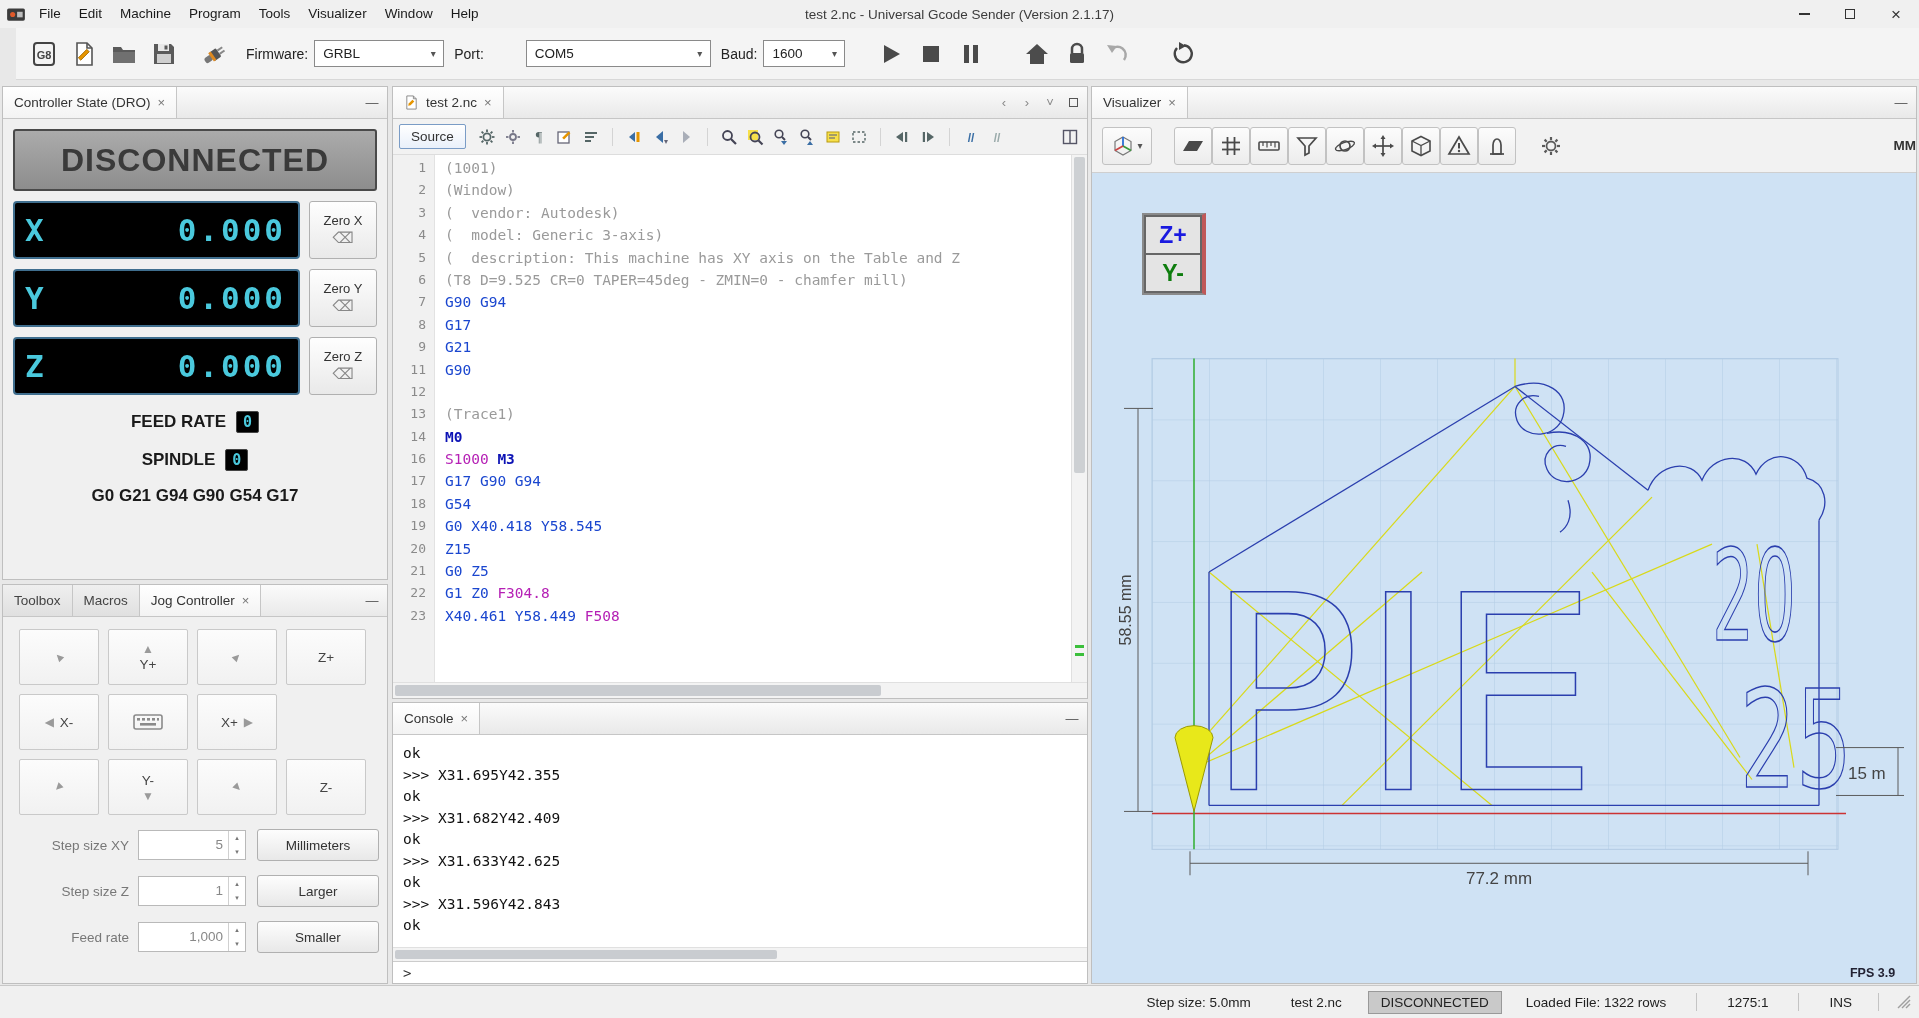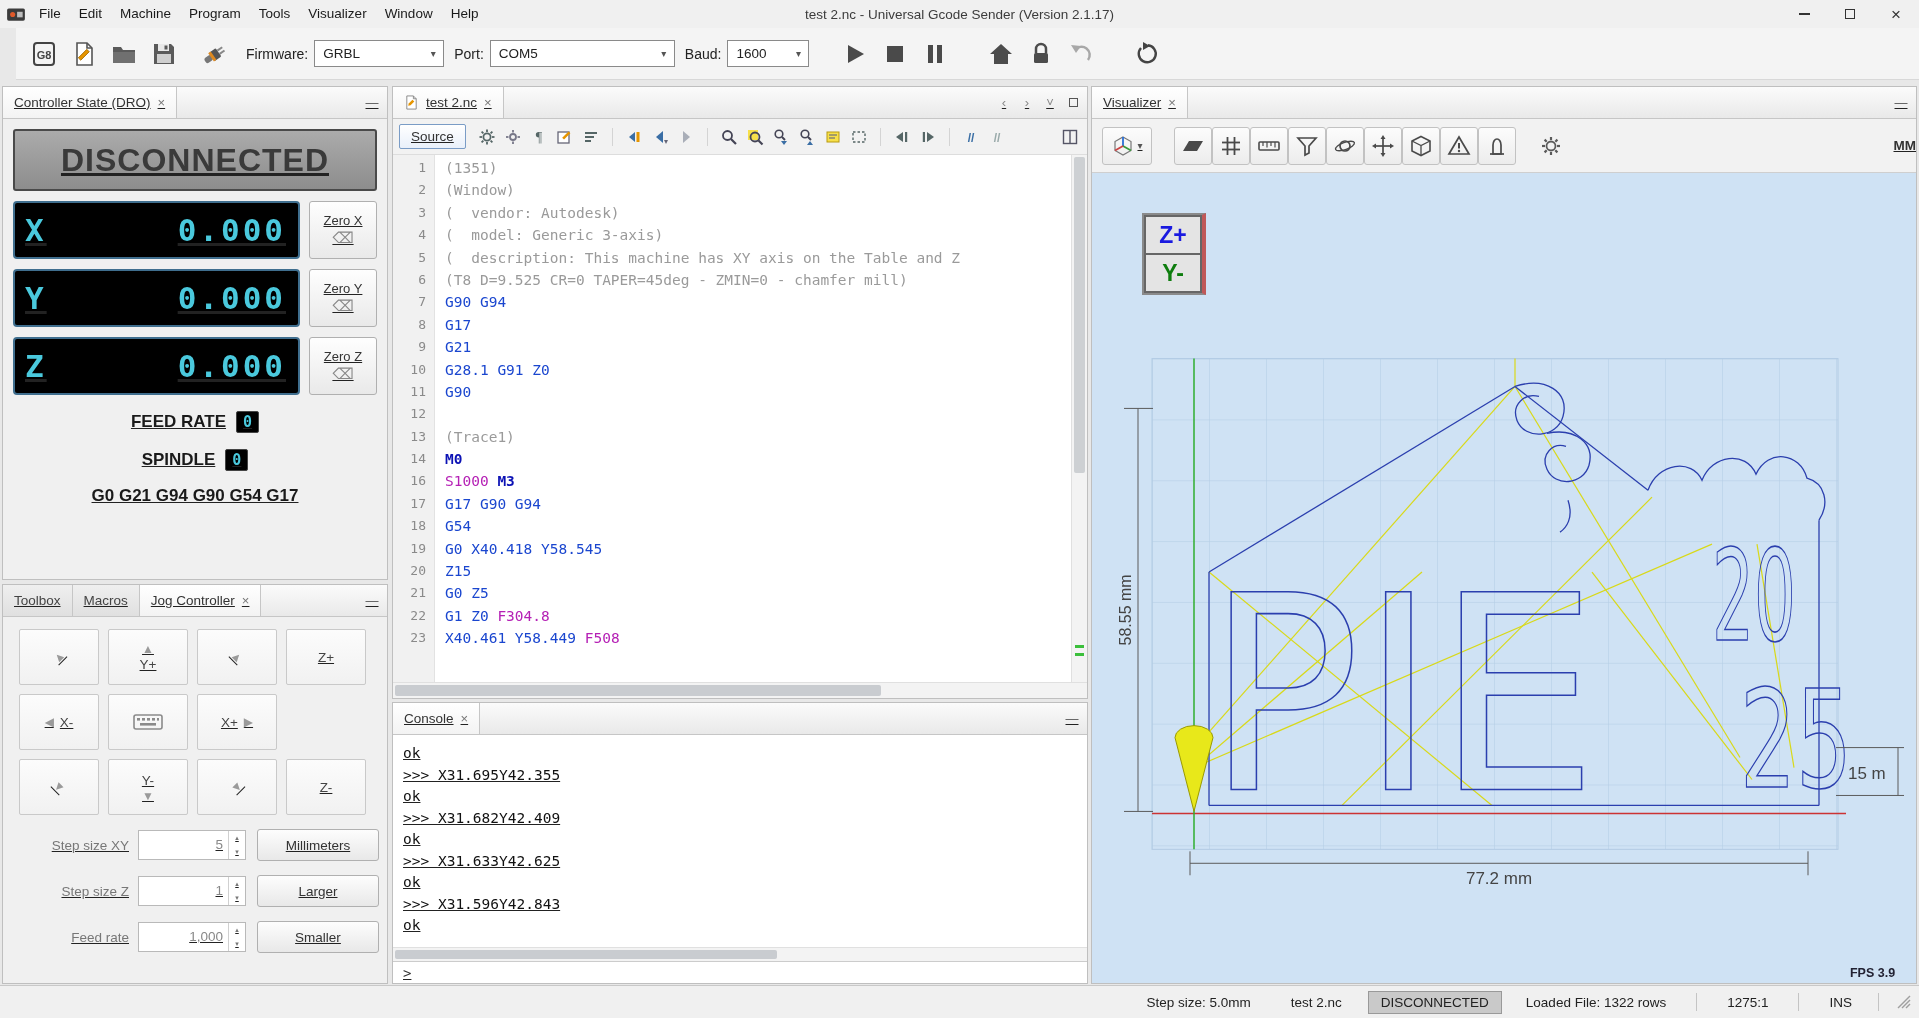"COM5" .w185 { margin-left: none -> 36px }
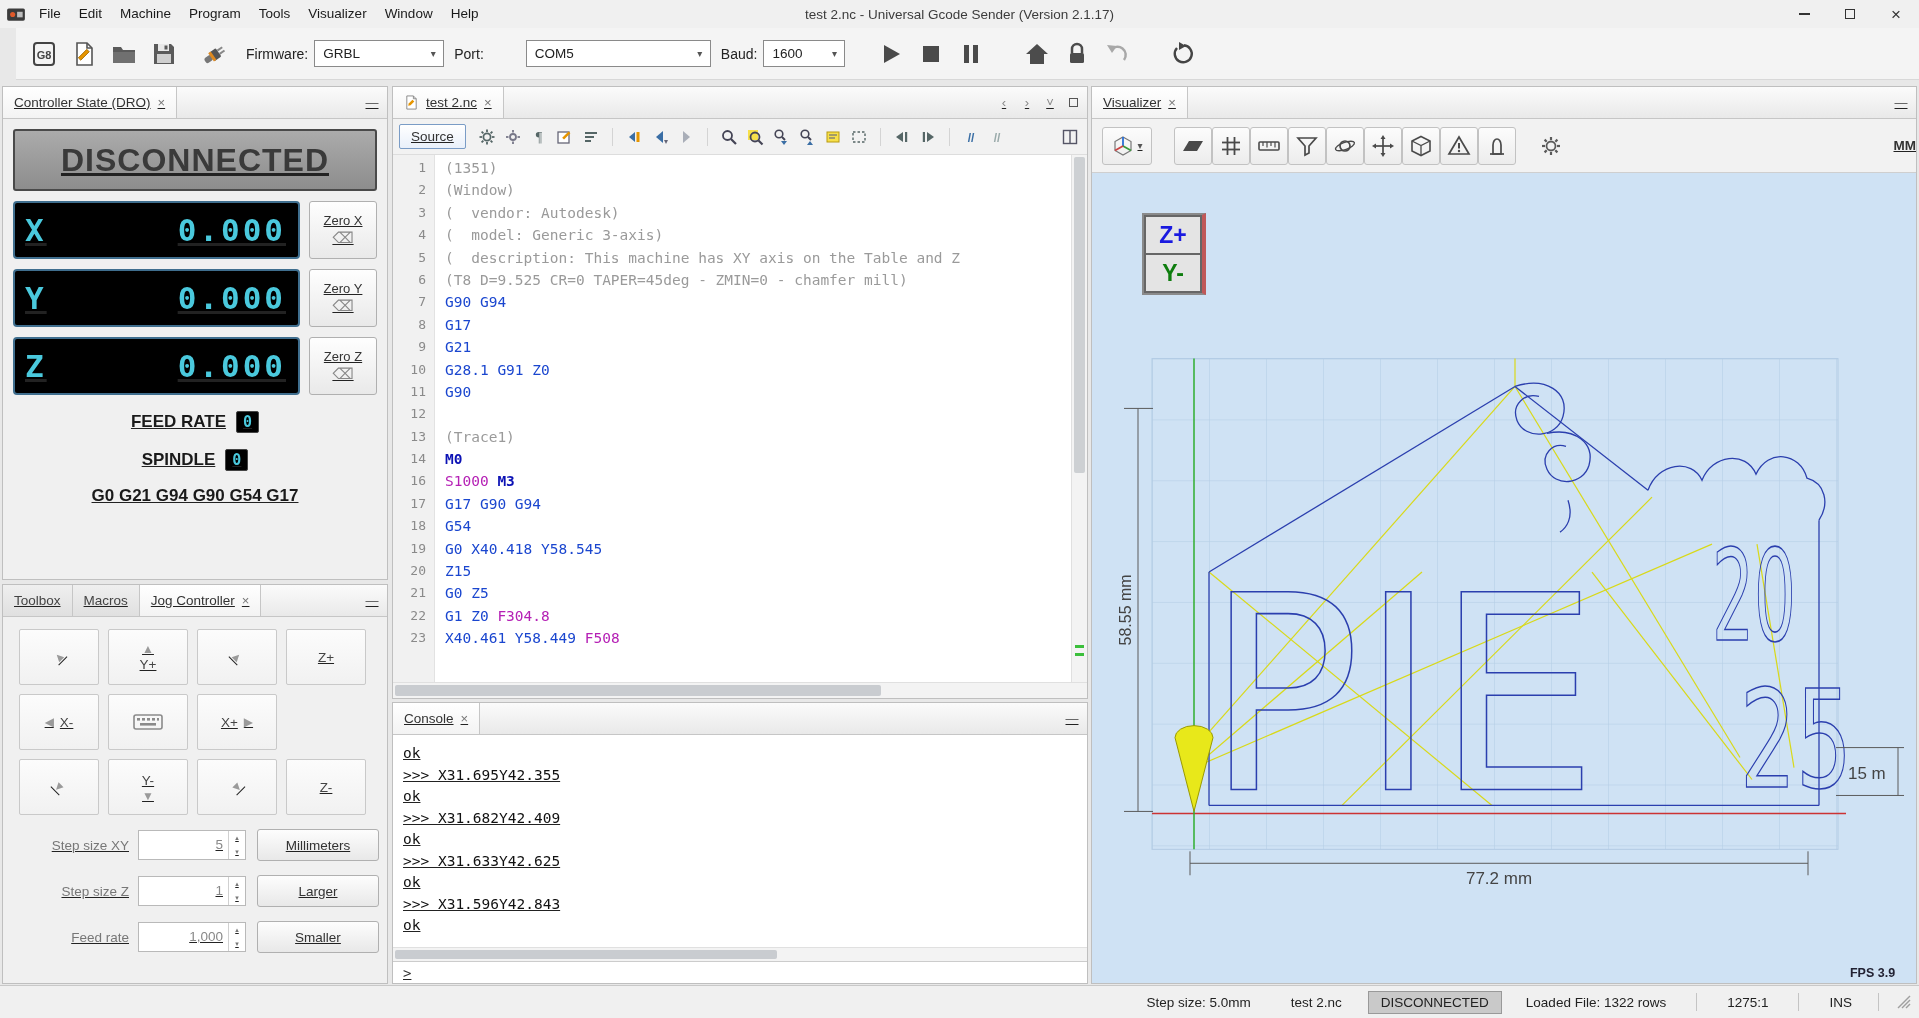"Controller State (DRO)" .panel { text-decoration: underline -> none }
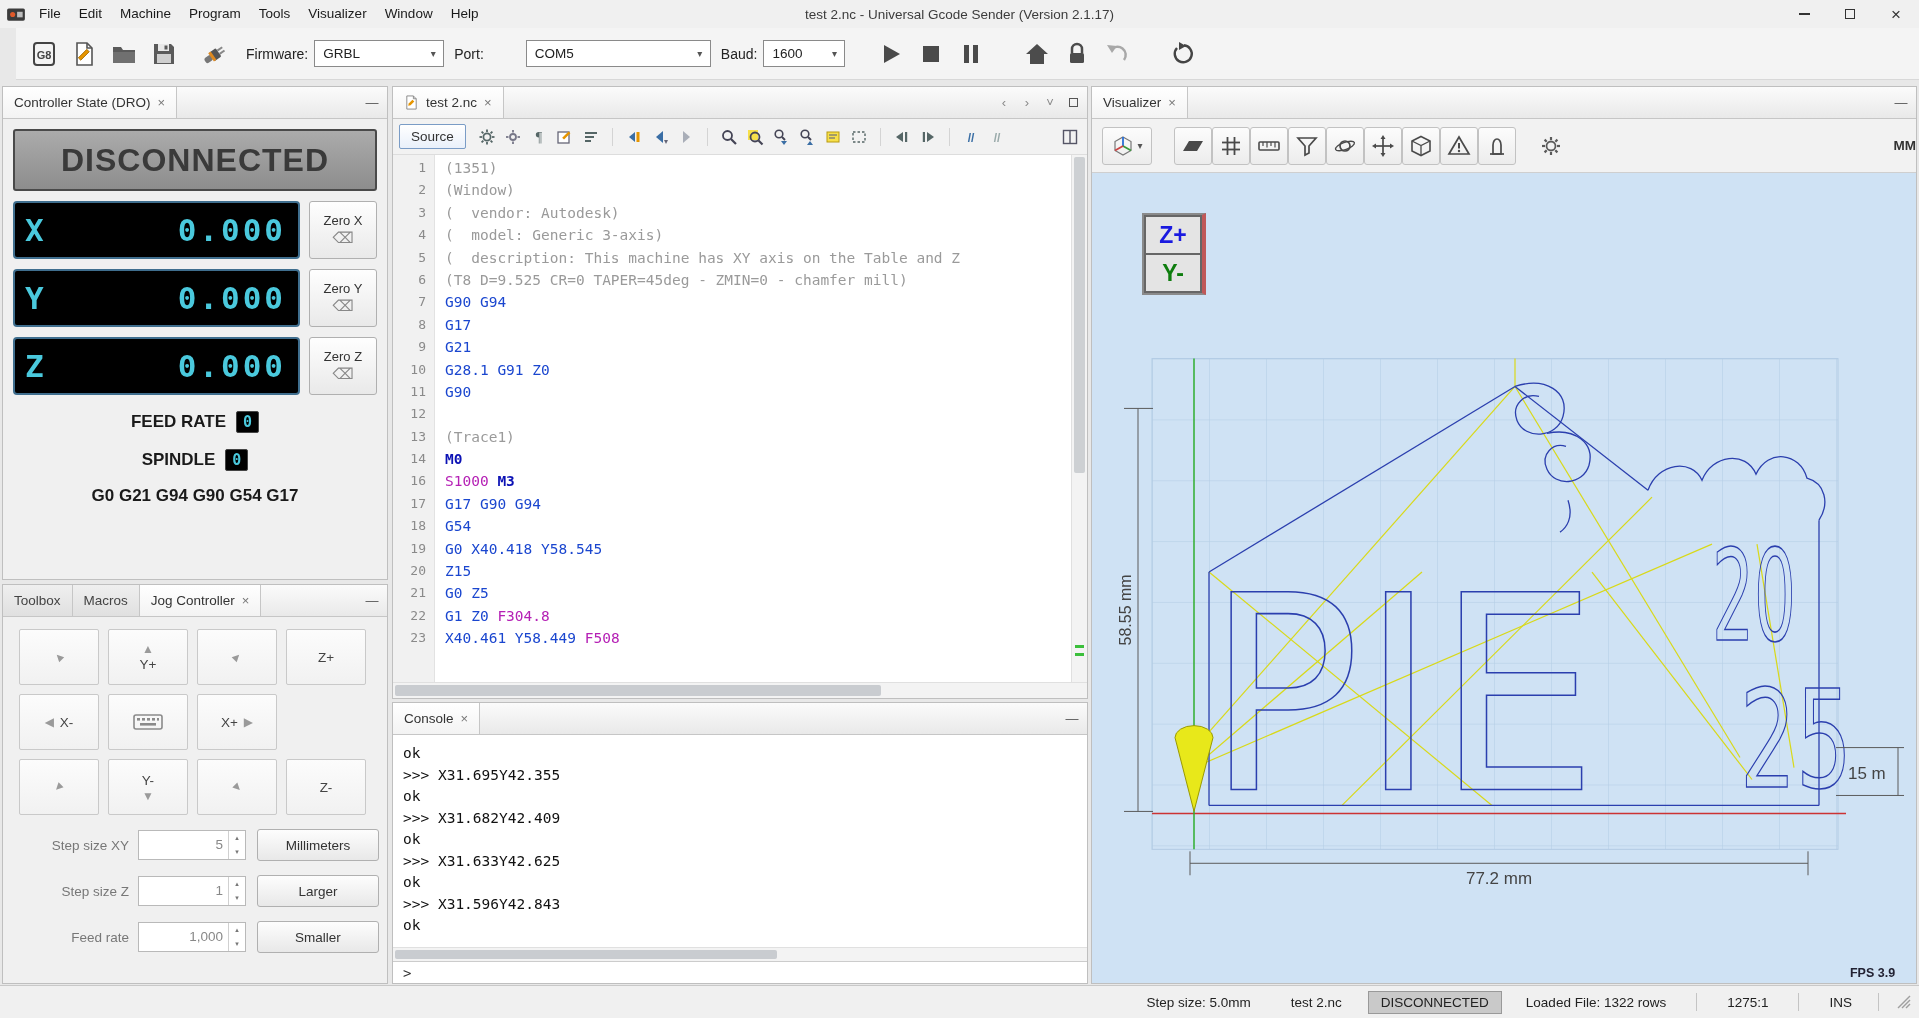"(1351)" span.tk-c { text: 1351 -> 1001 }
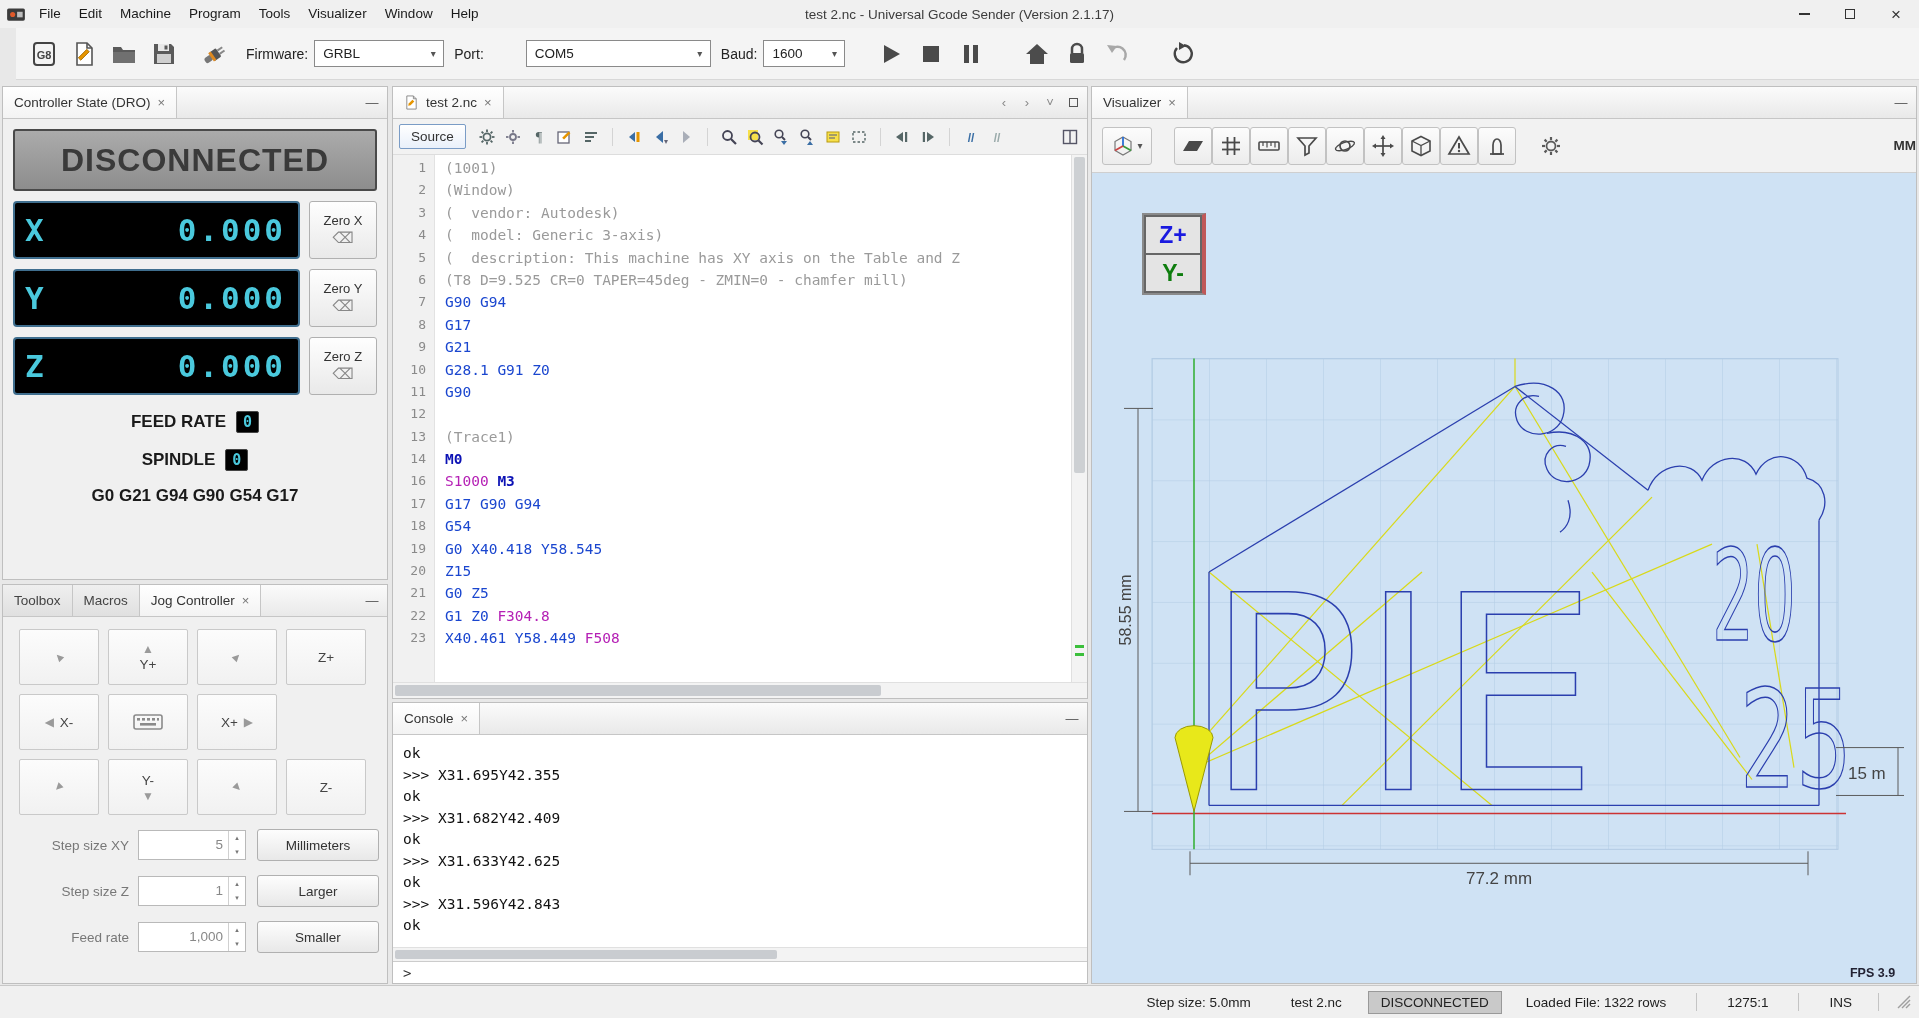"10" div.code-line { html: <div><span>10</span><span><span>G28.1 G91 Z0</span></span></div> -> none }
